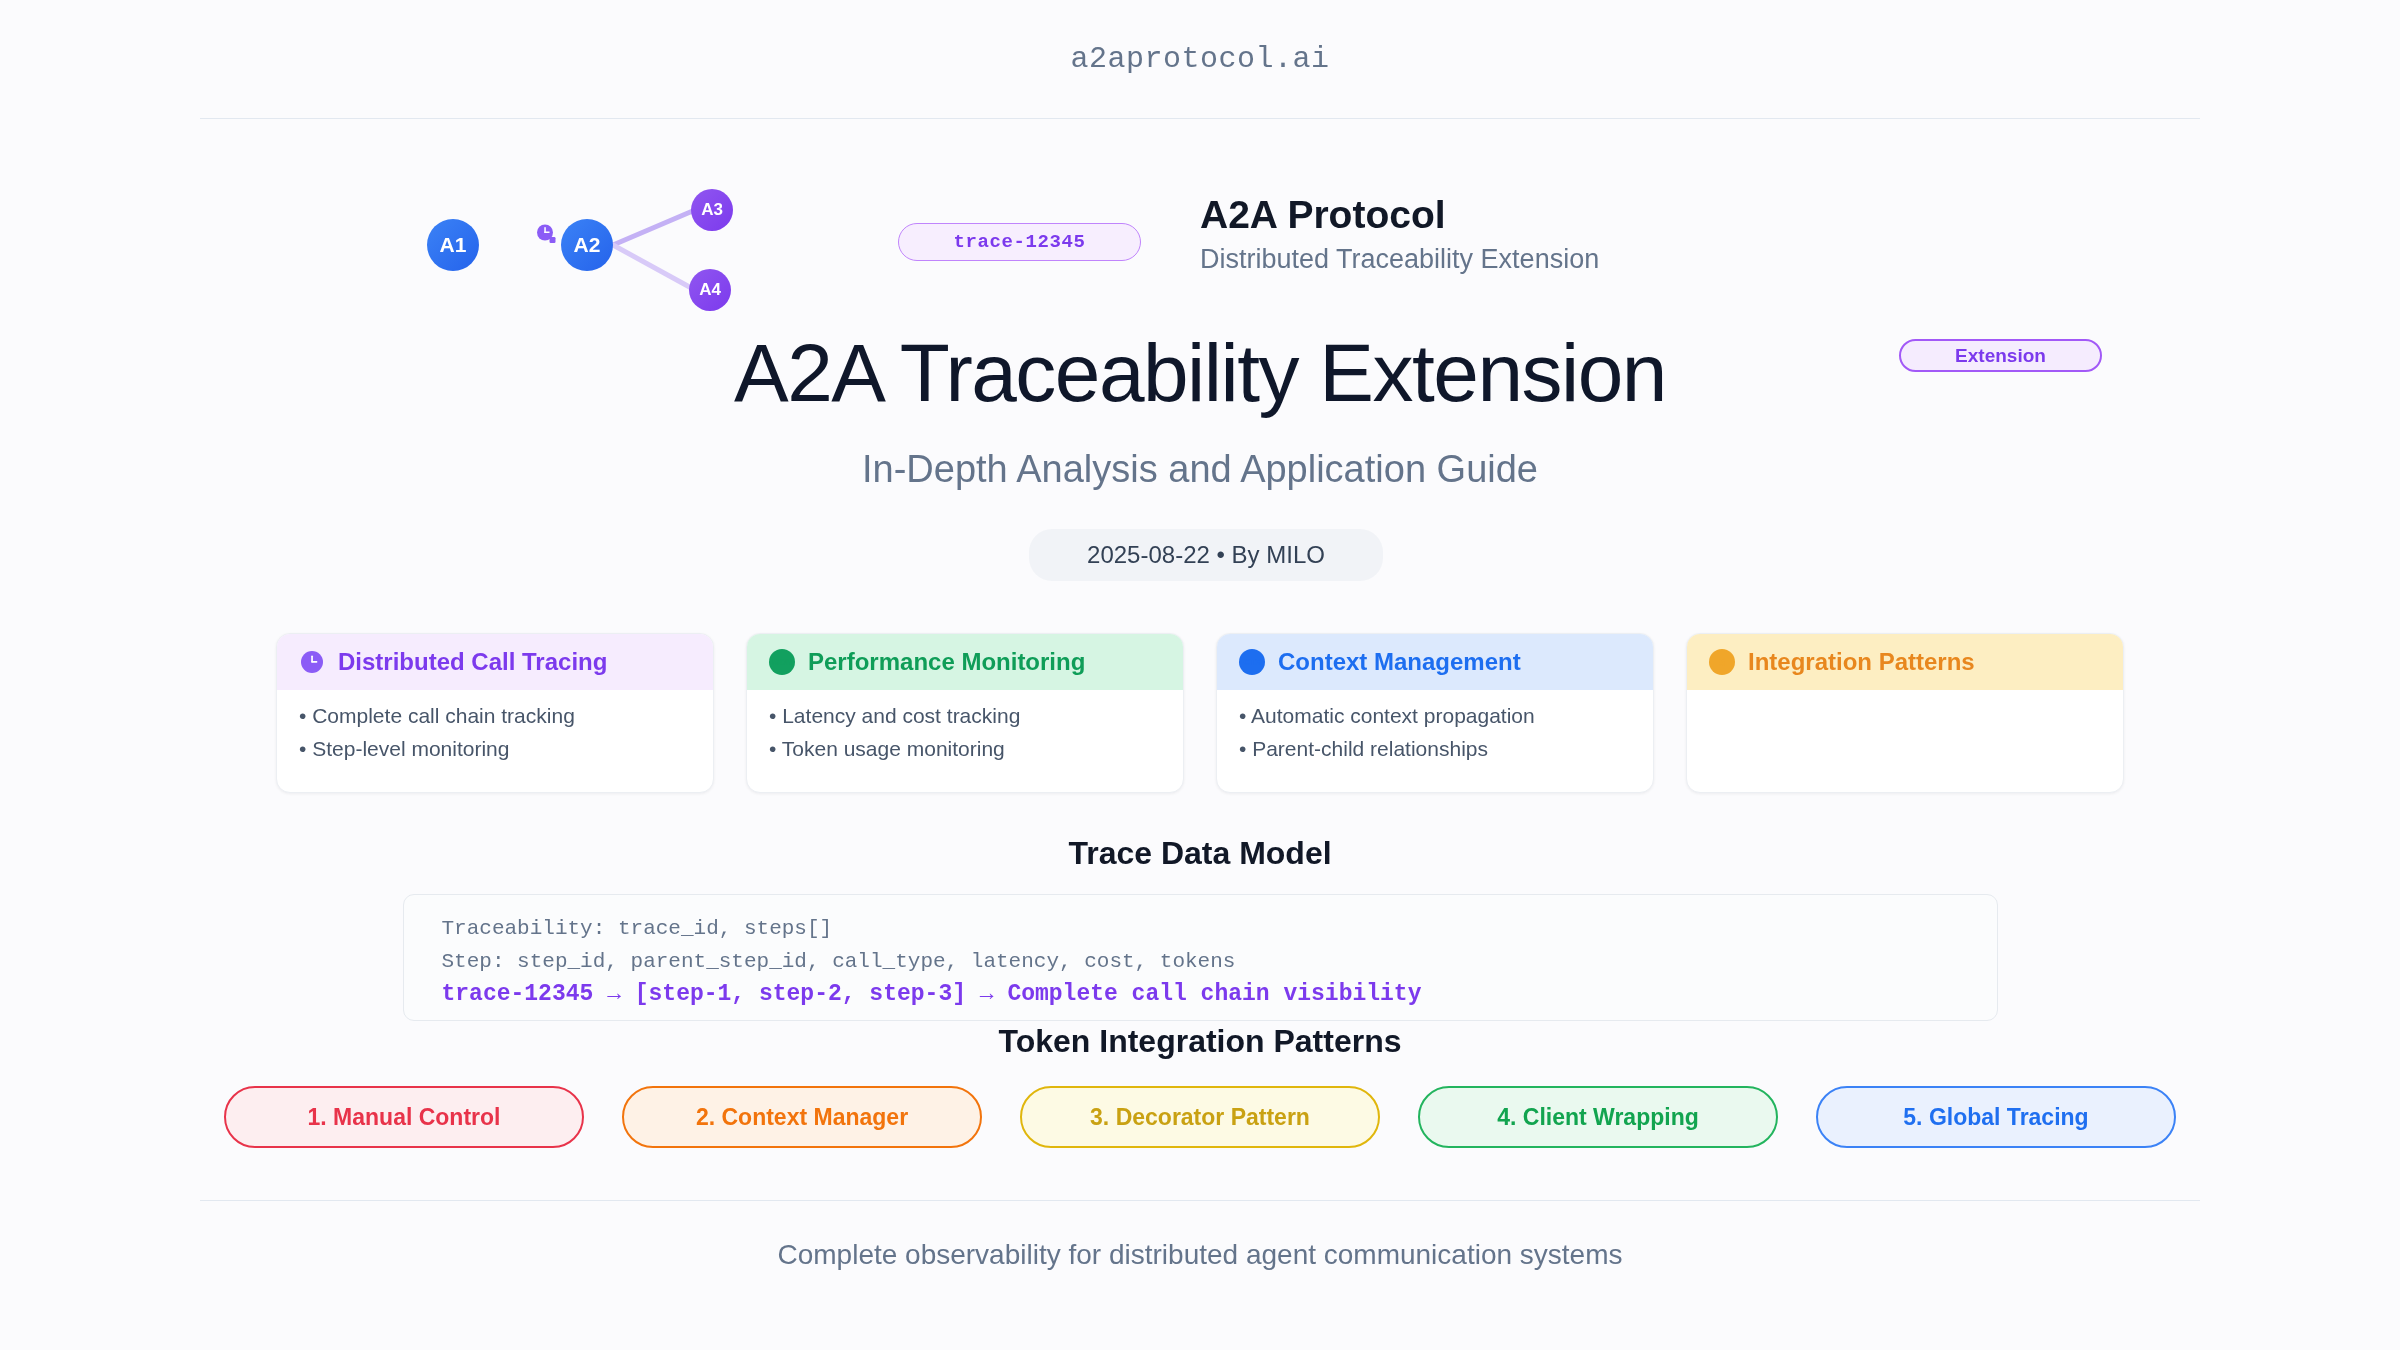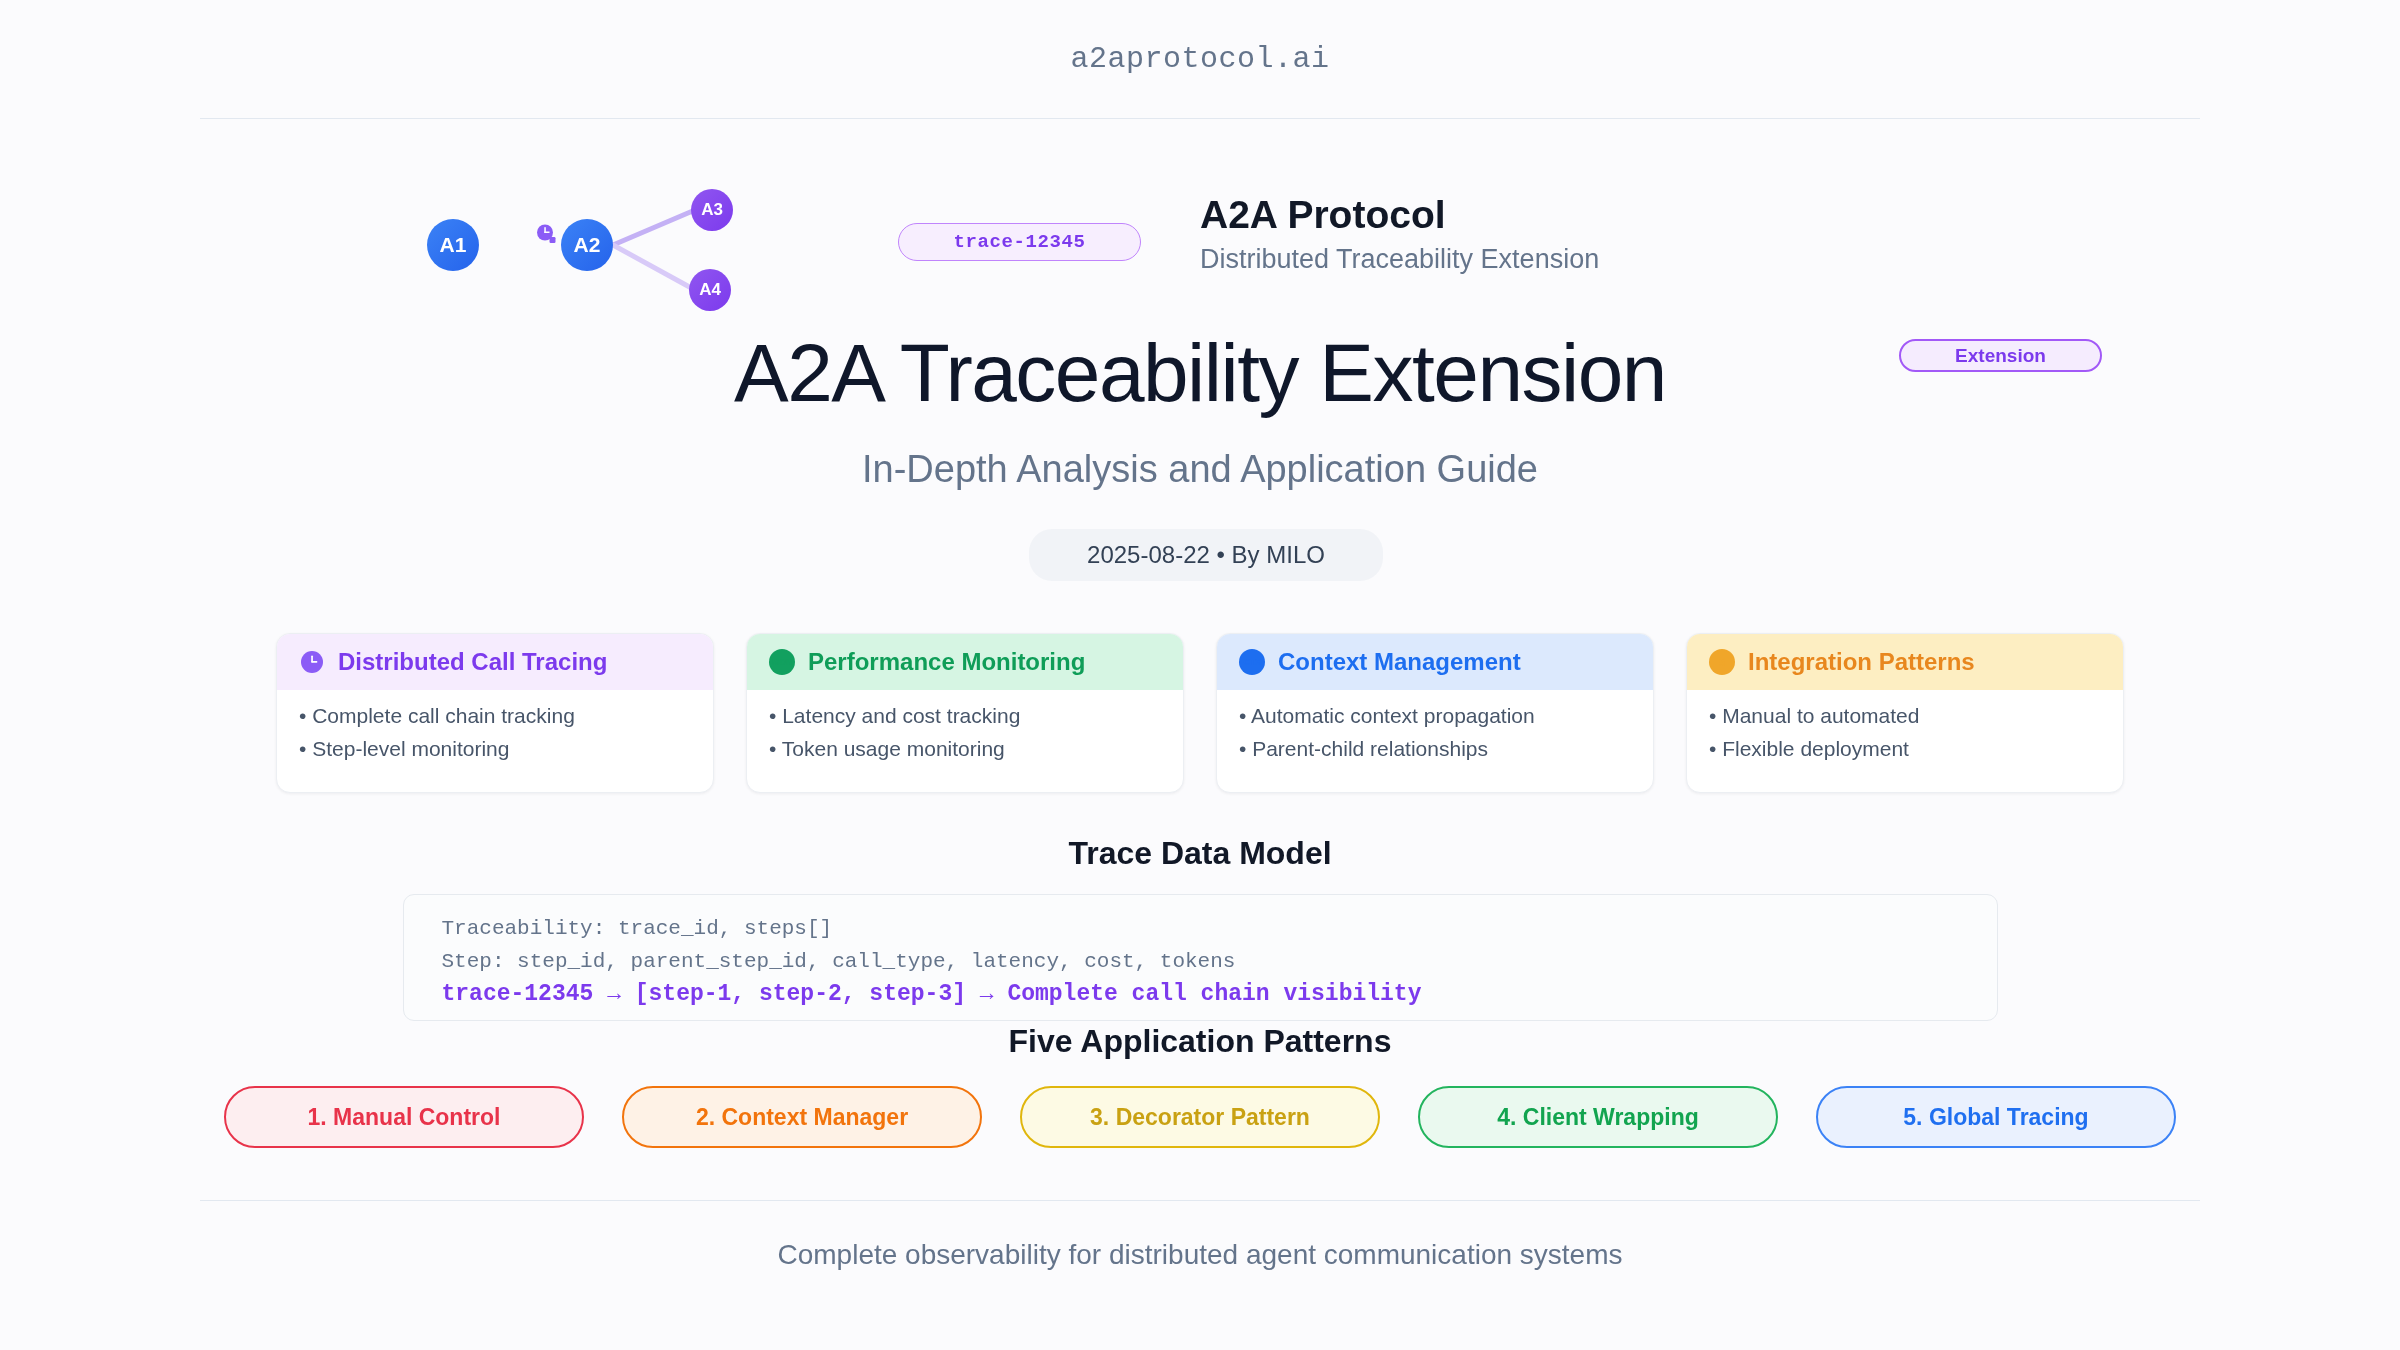"• Manual to automated" div.card-body { html: <div> <div>• Manual to automated</div> <div>• Flexible deployment</div> </div> -> none }
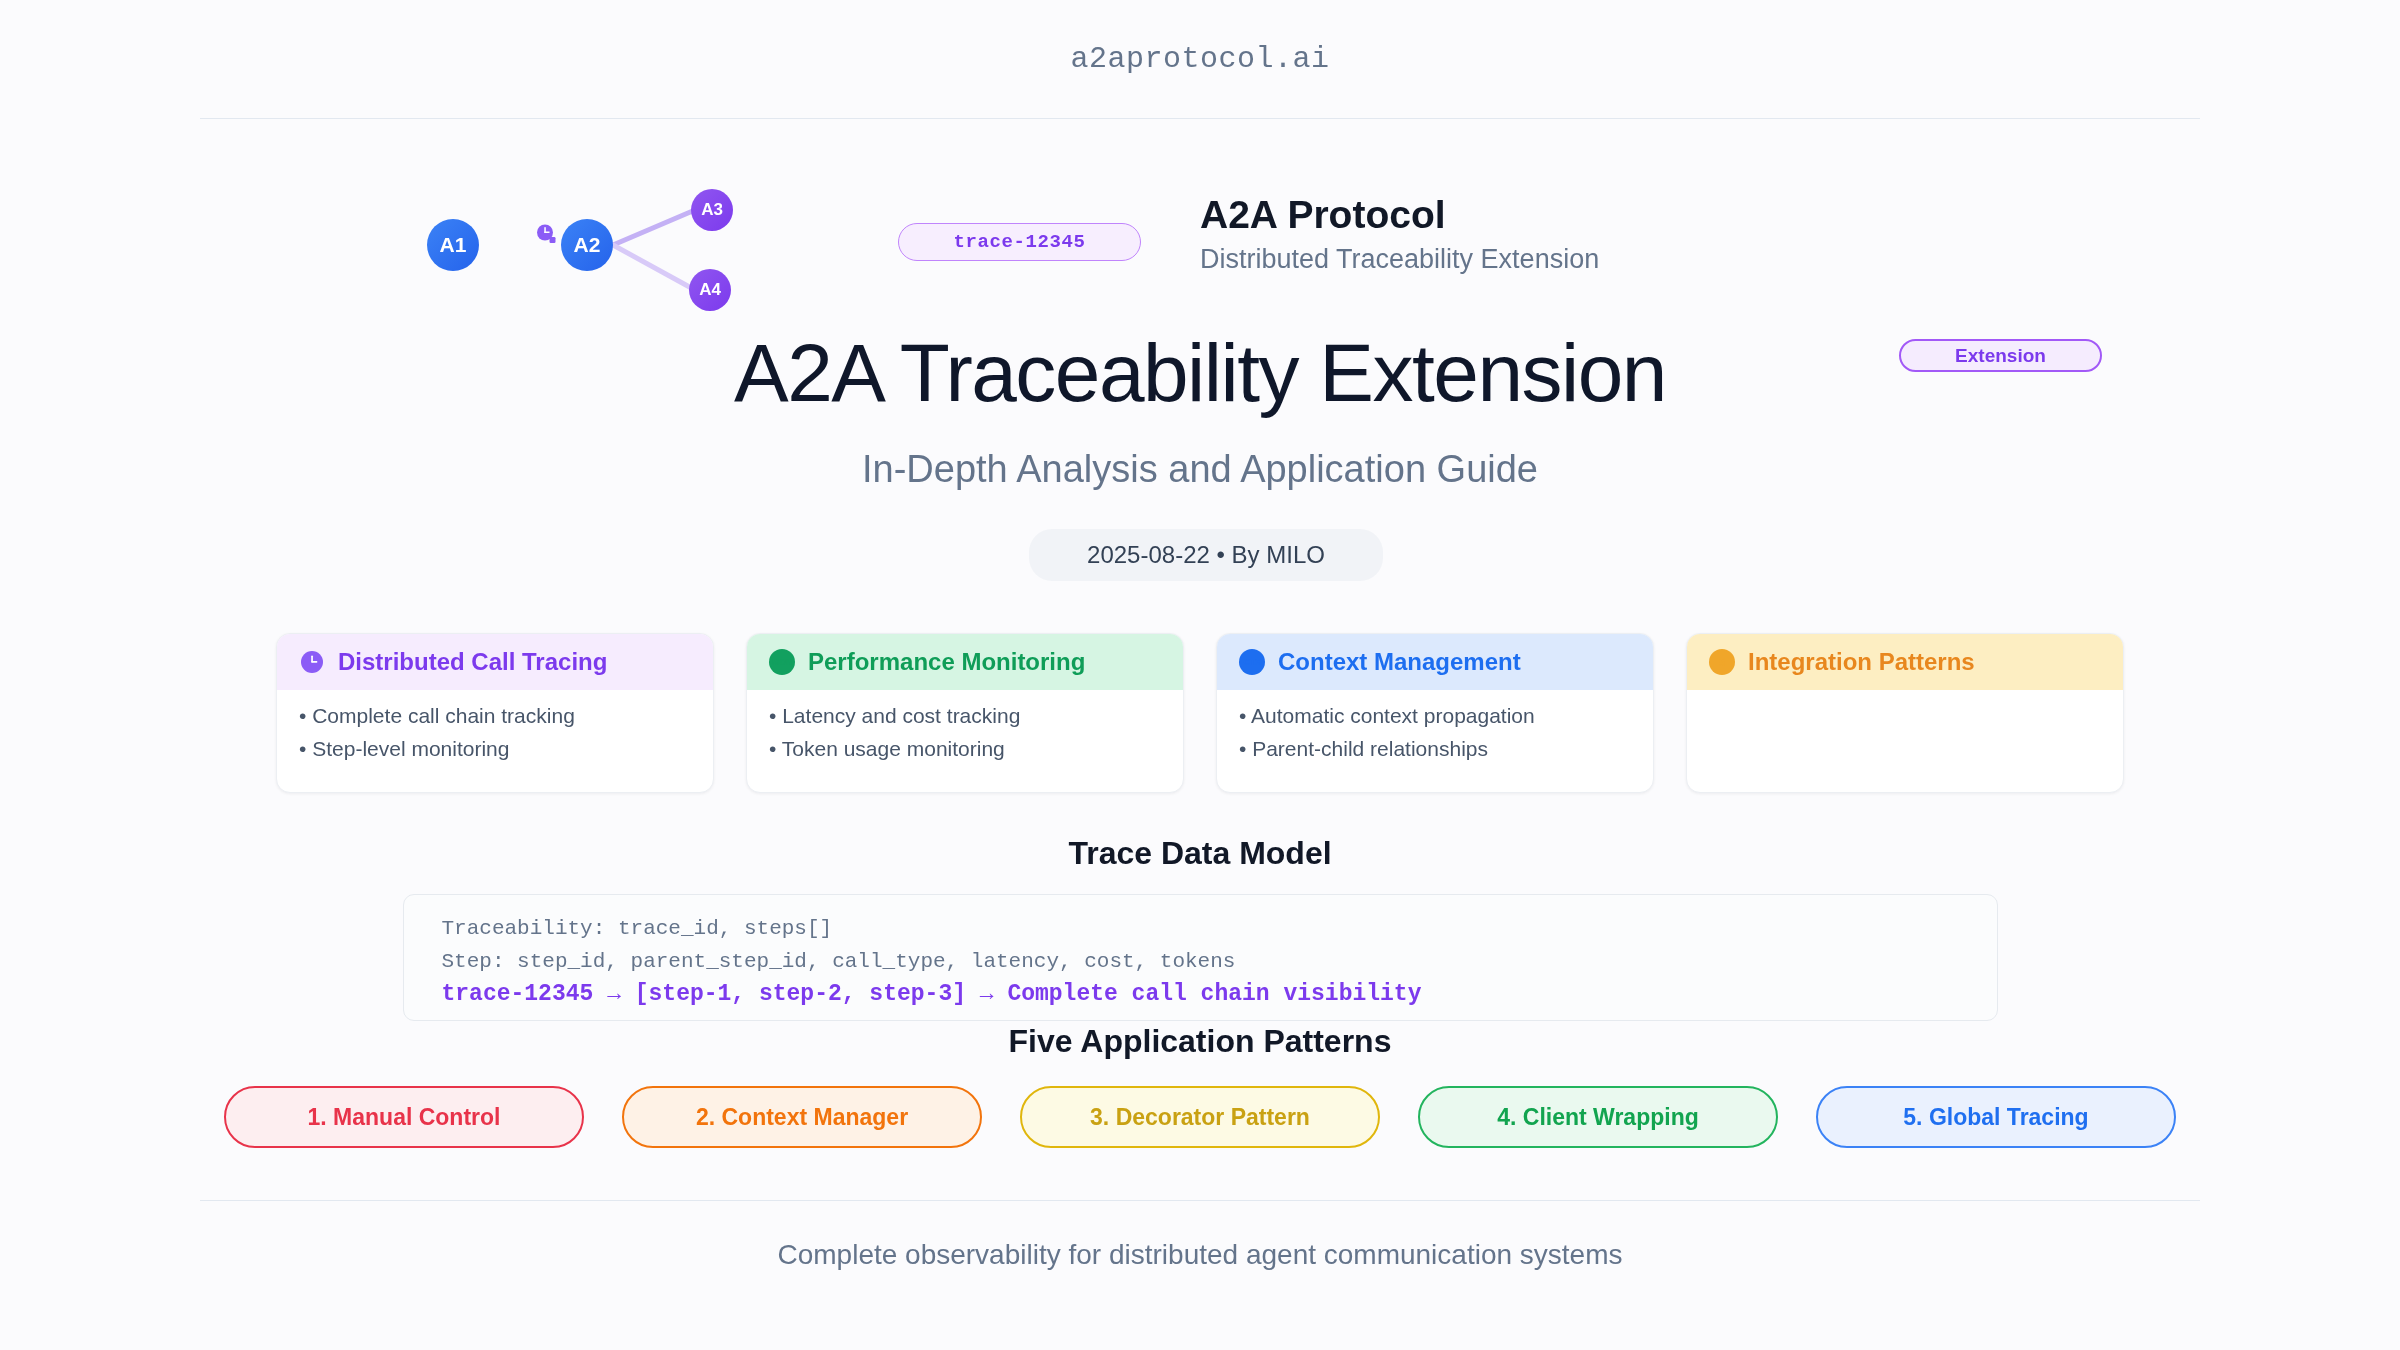"Five Application Patterns" div.section-title { text: Five Application -> Token Integration }
